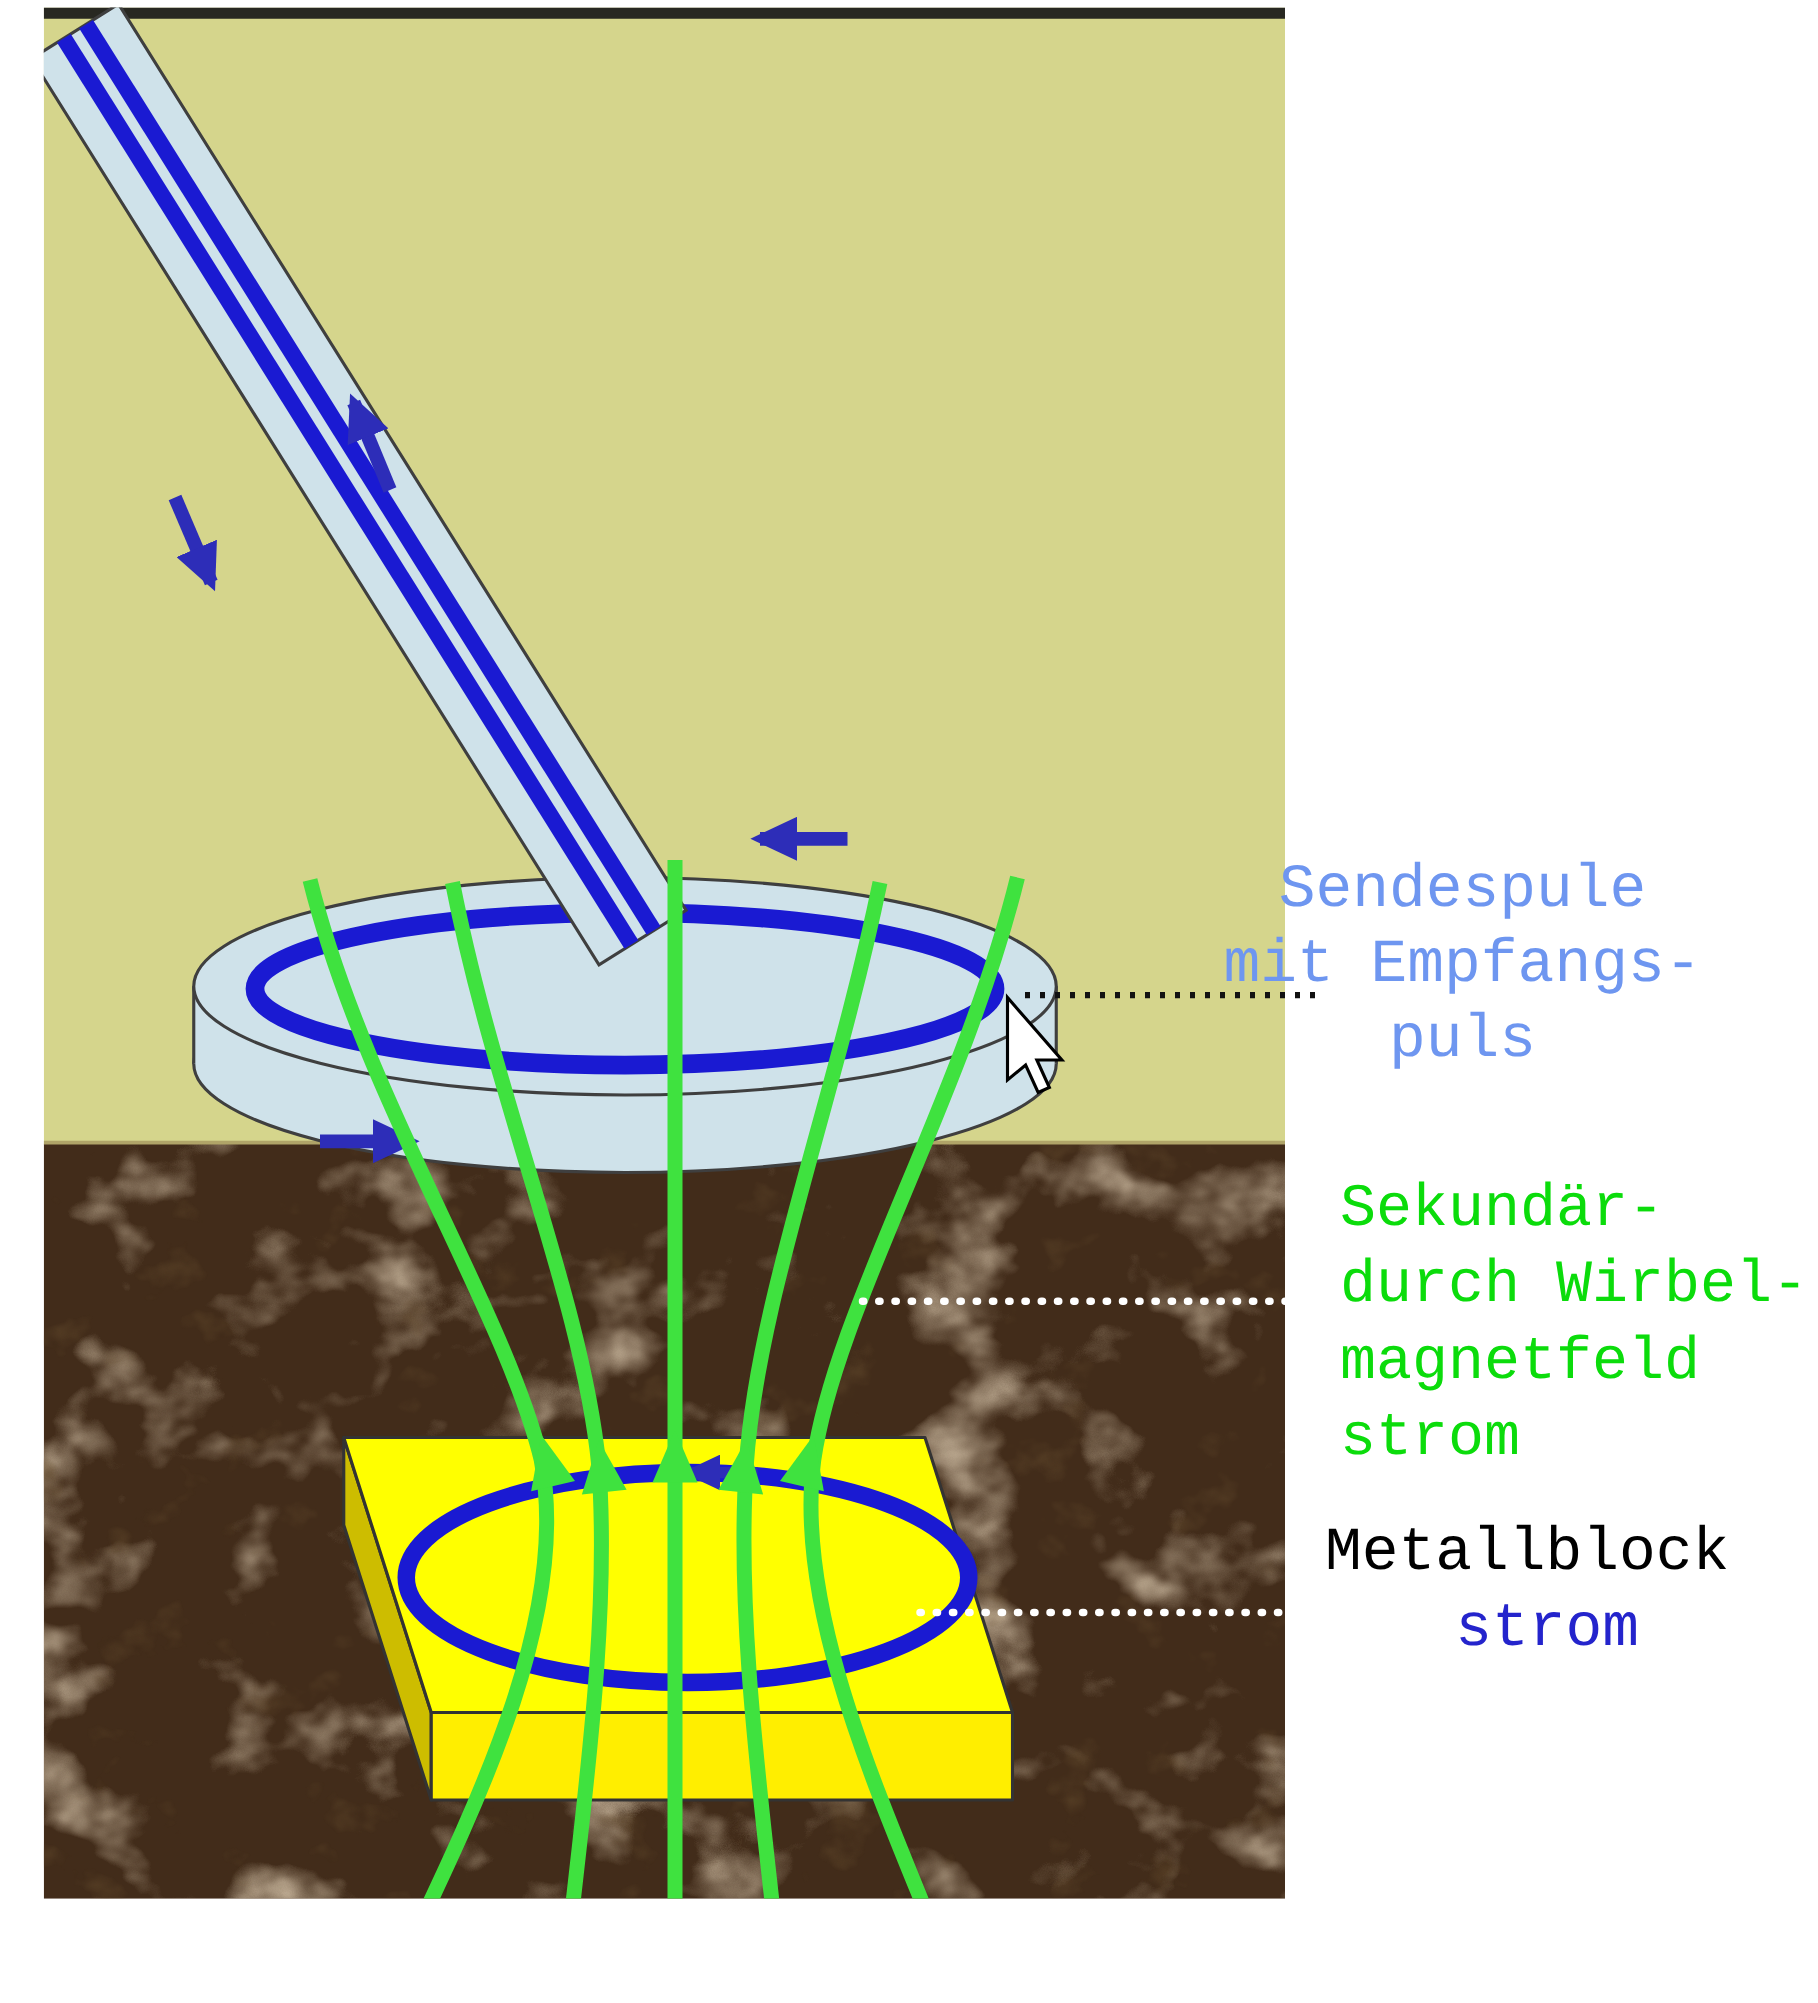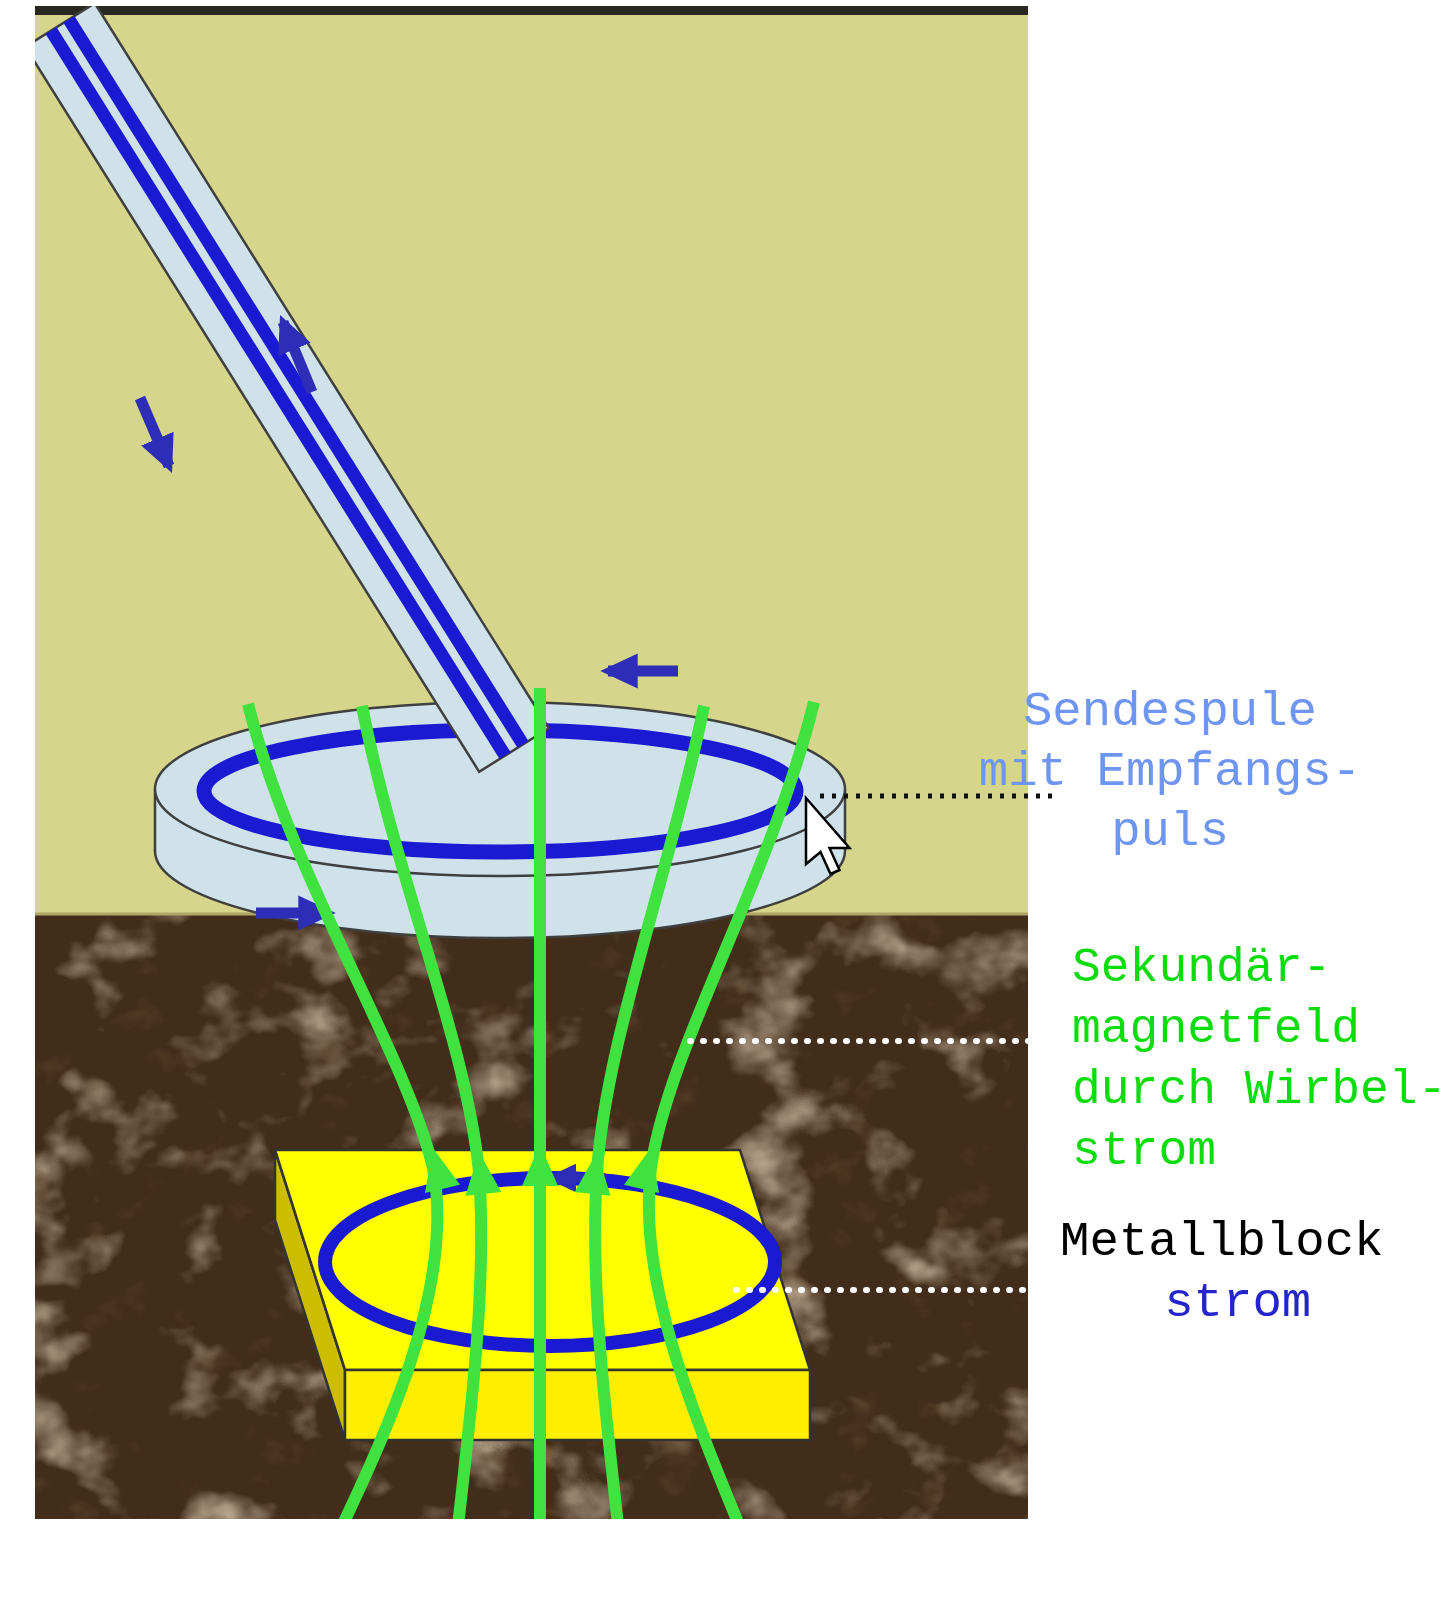"magnetfeld" div { order: before "durch Wirbel-" -> after "durch Wirbel-" }
